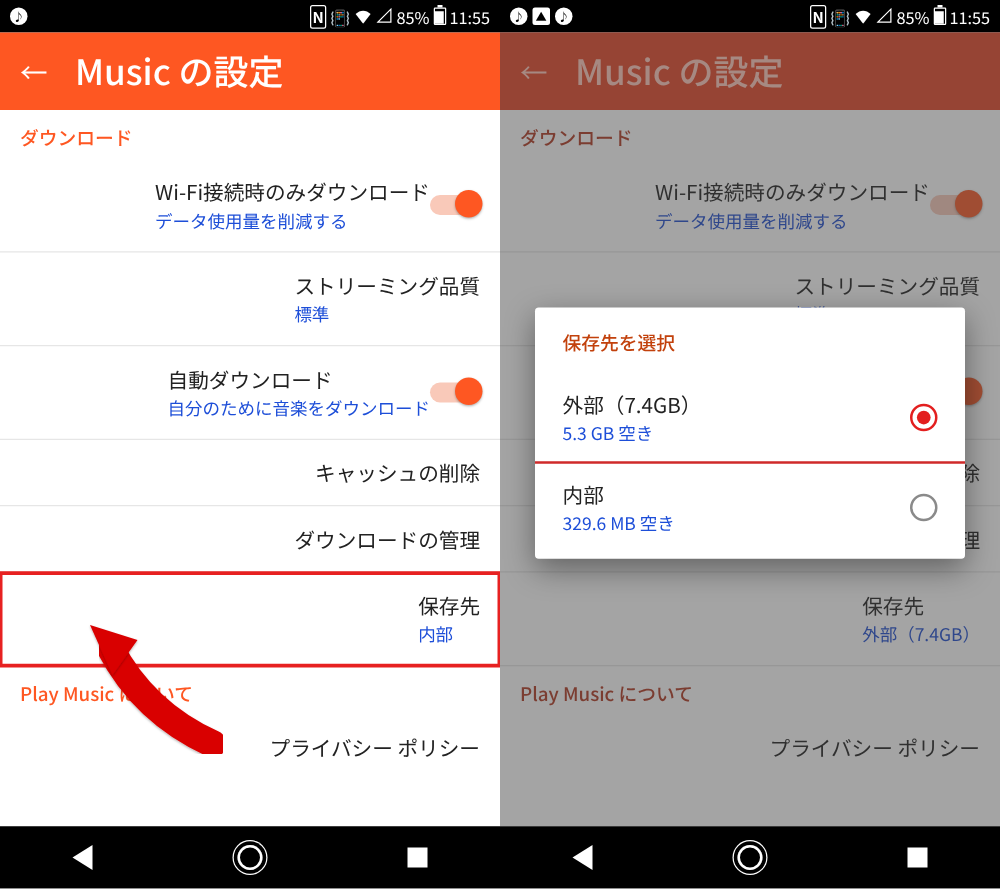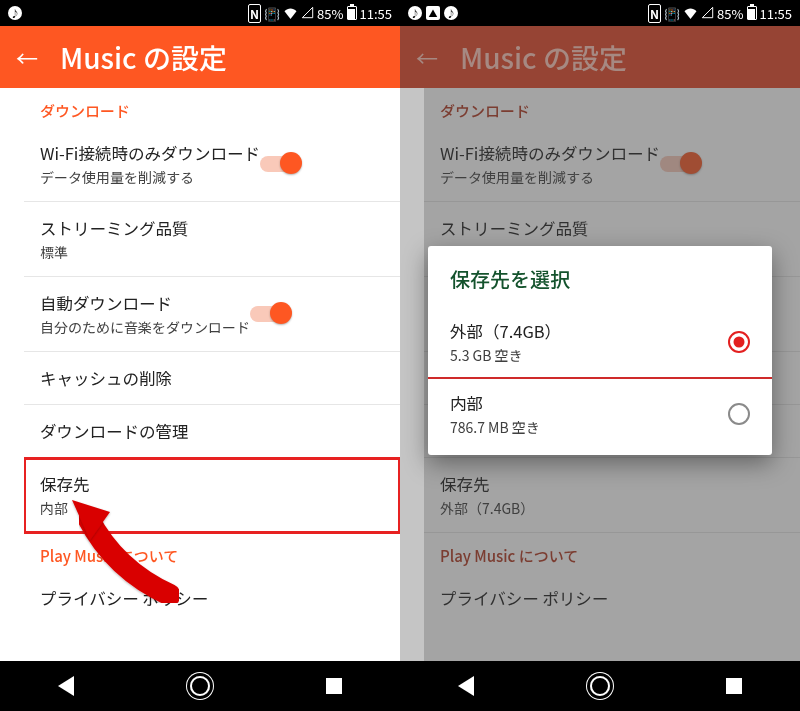"ダウンロード" .list { margin-left: 24px -> none }
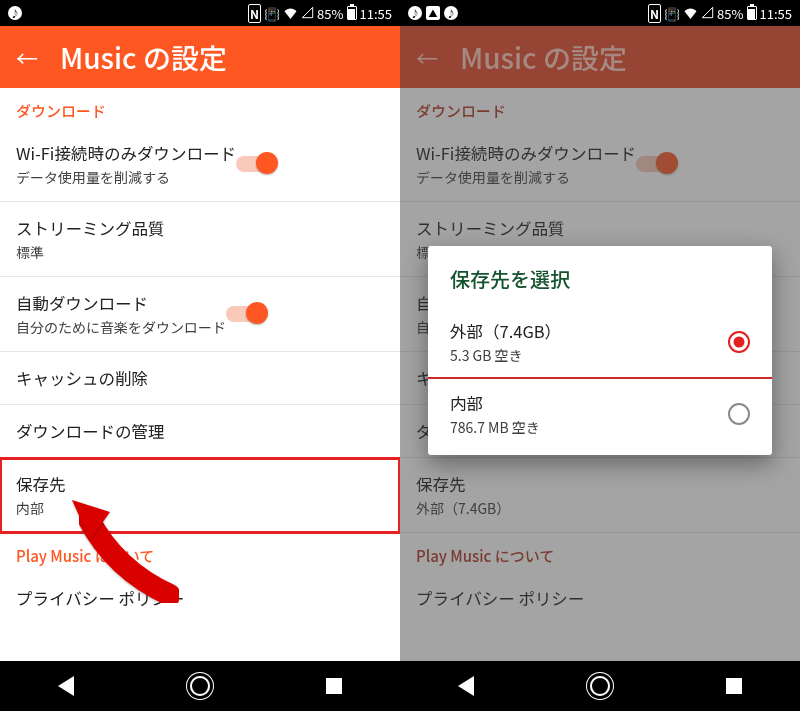"Wi-Fi接続時のみダウンロード" .item { justify-content: flex-start -> flex-end }
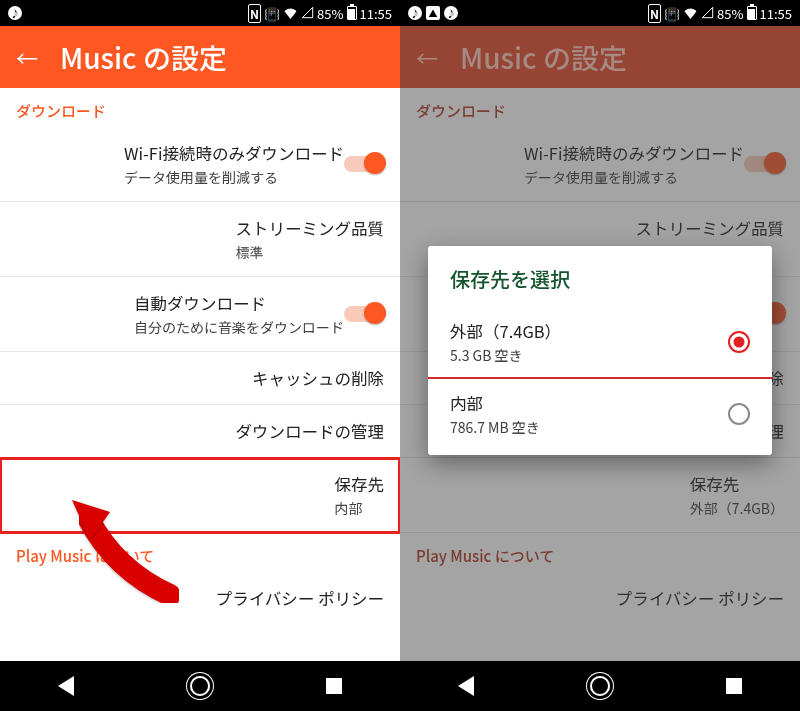"データ使用量を削減する" .item-sub { color: #404040 -> #1d4ed8 }
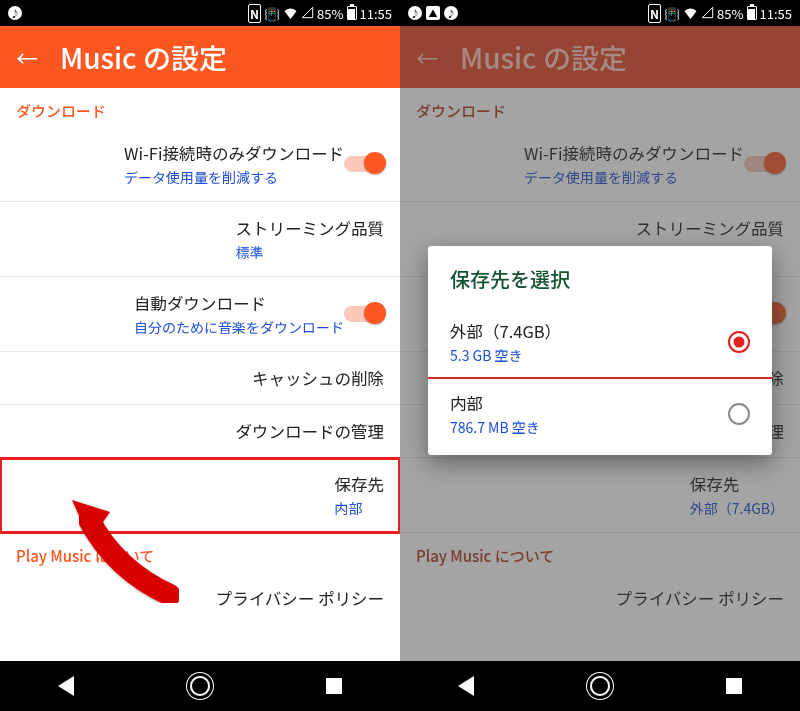"保存先を選択" .dialog-title { color: #14532d -> #c2410c; font-size: 20px -> 15px }
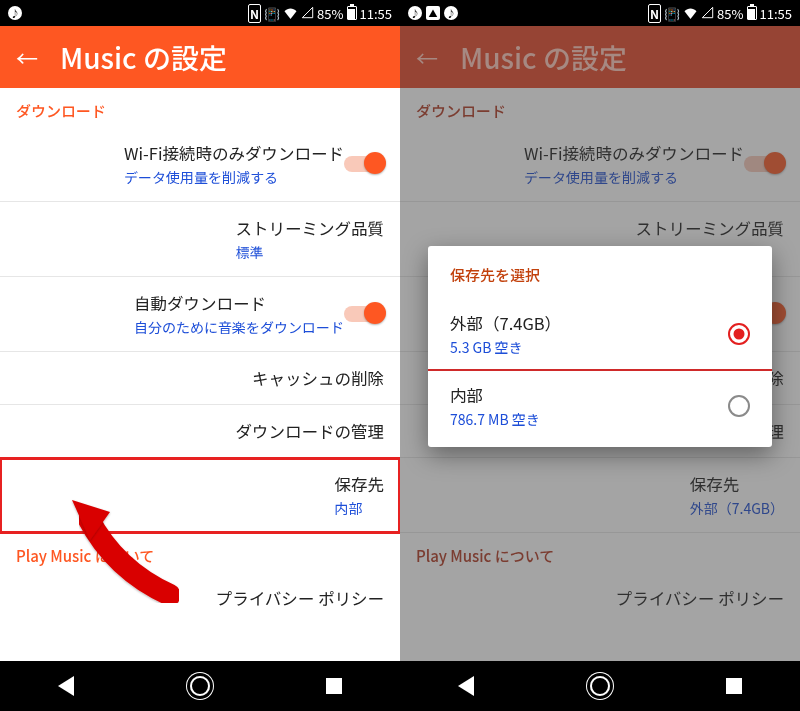"786.7 MB 空き" div.item-sub { text: 786.7 -> 329.6 }
